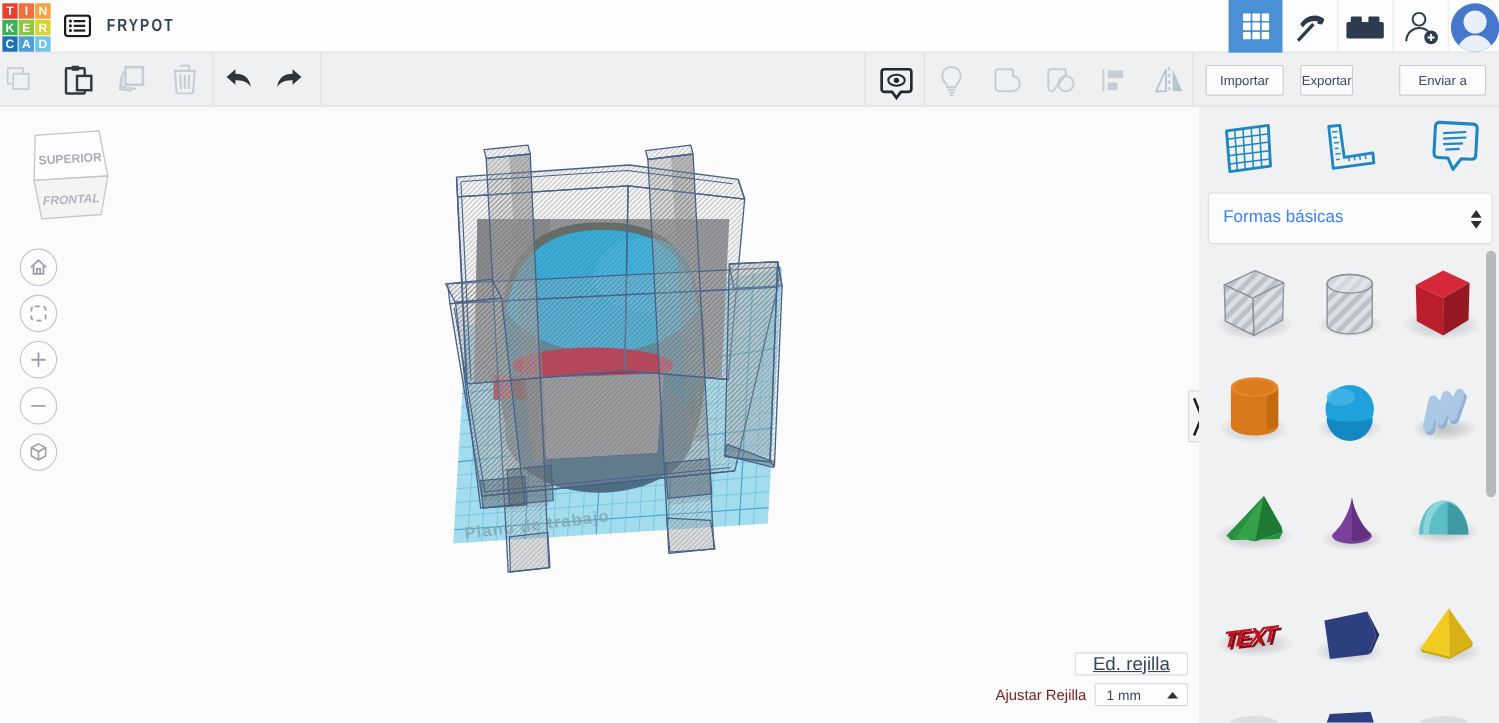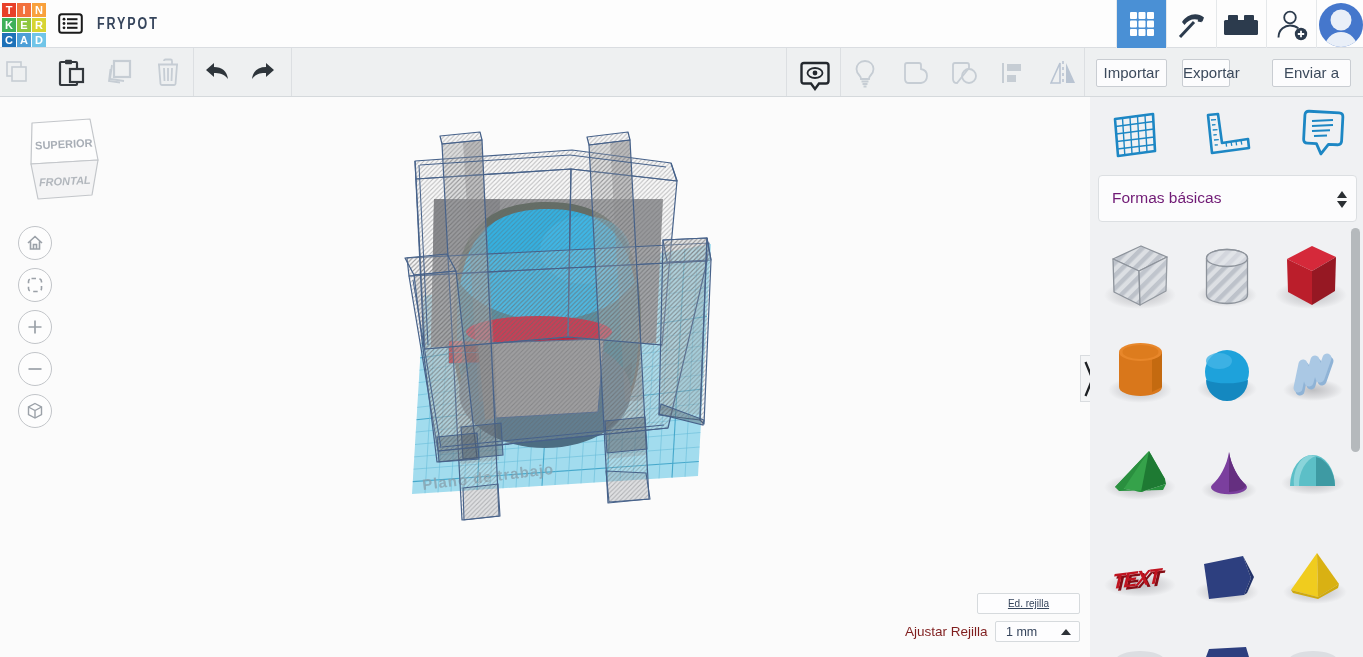"Importar" .tbtn { font-size: 15px -> 12px }
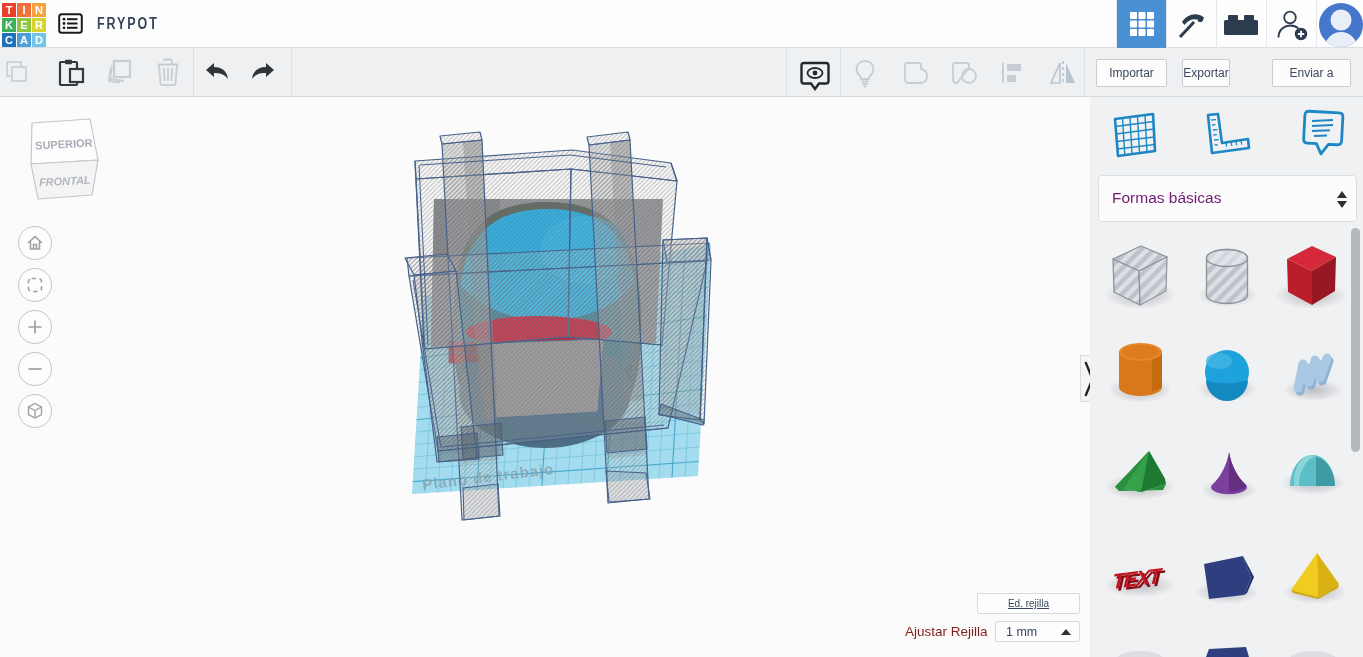"Formas básicas" span { color: #701a75 -> #3b82f6 }
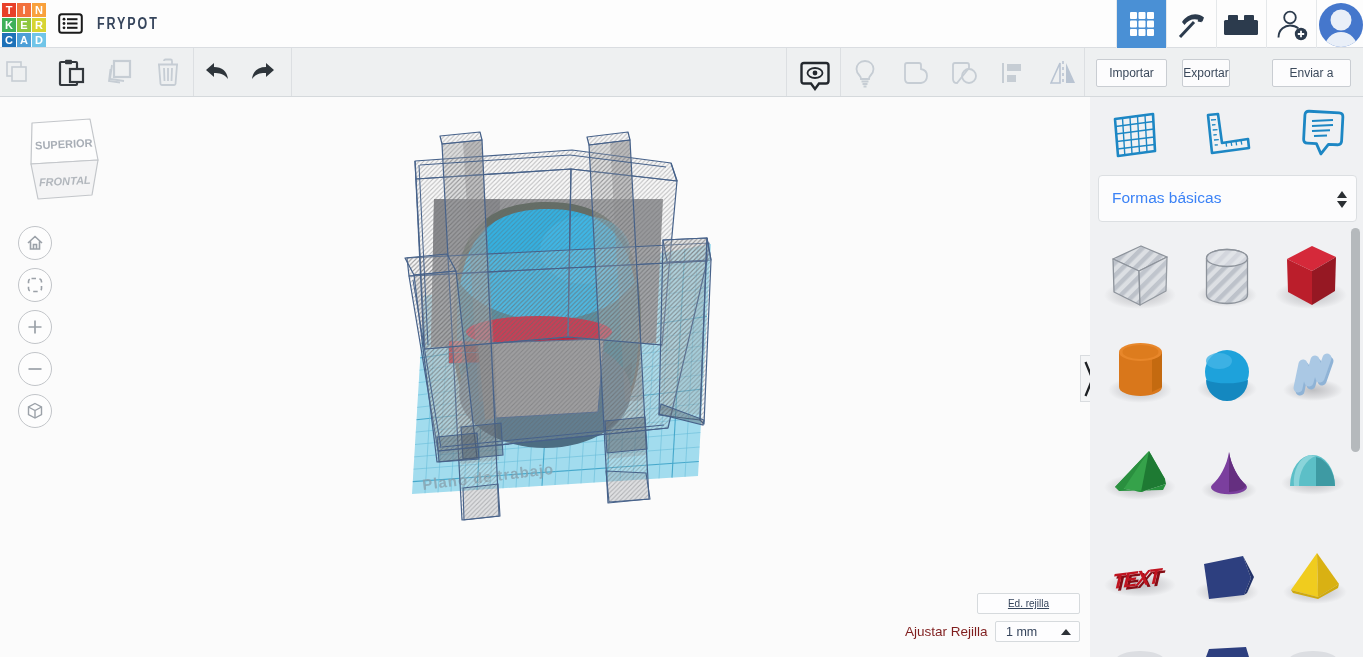"Ed. rejilla" div.abs { font-size: 10px -> 17px }
